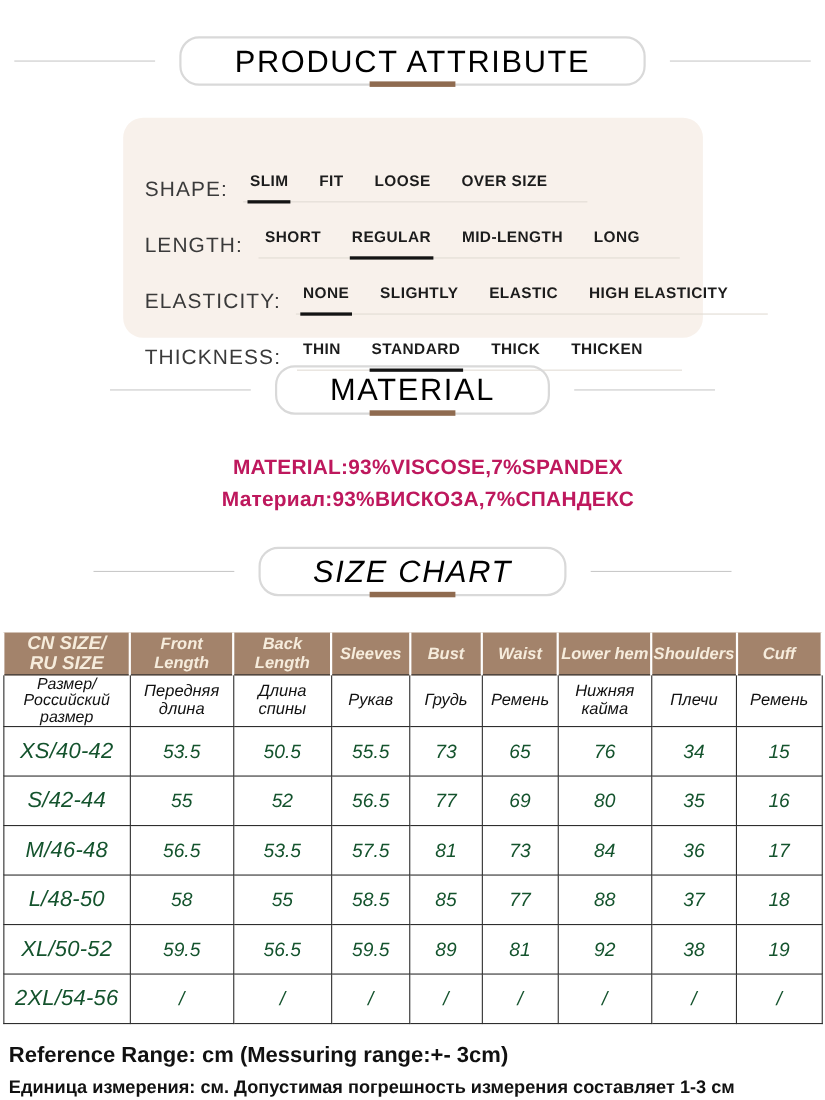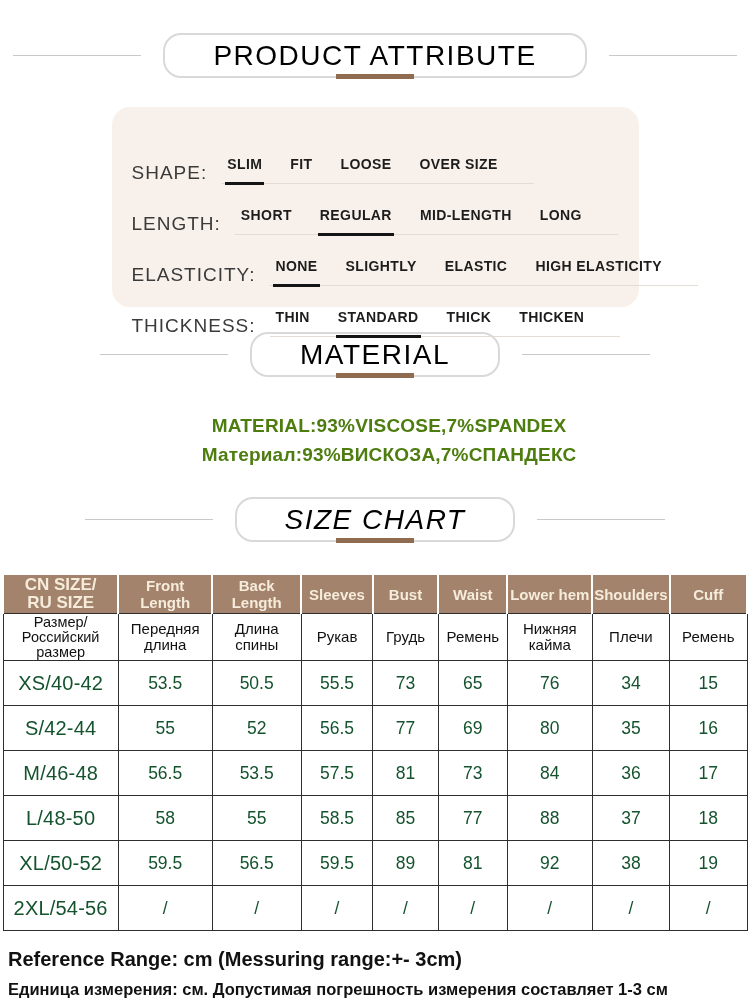"MATERIAL:93%VISCOSE,7%SPANDEX" .material-line { color: #4d7c0f -> #be185d }
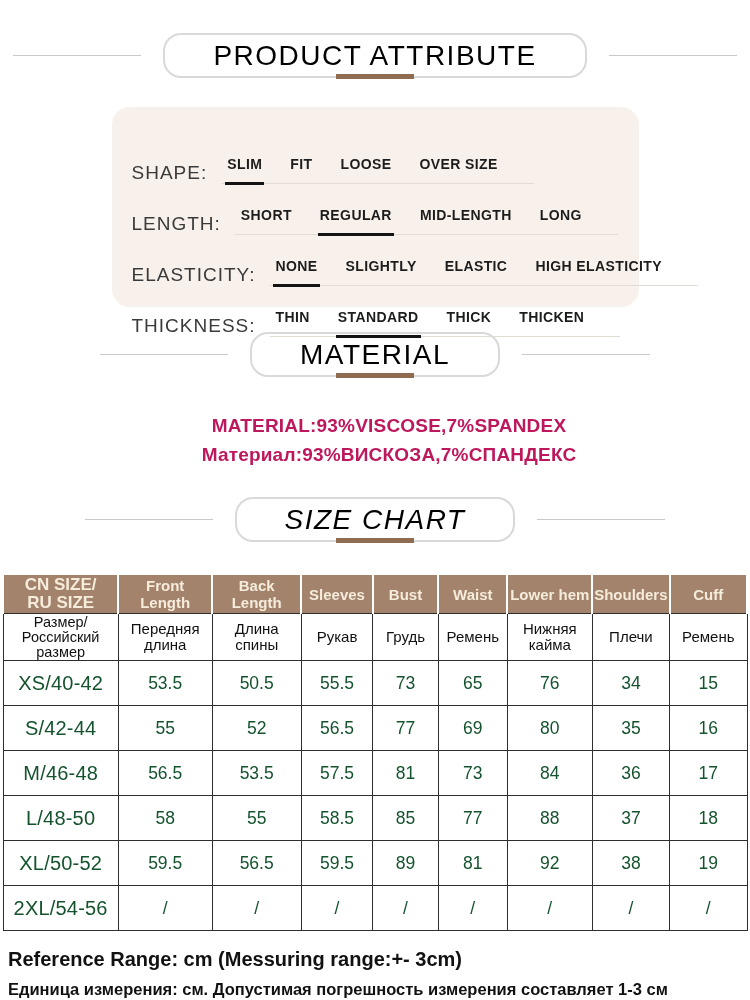"CN SIZE/" table { font-style: none -> italic }
